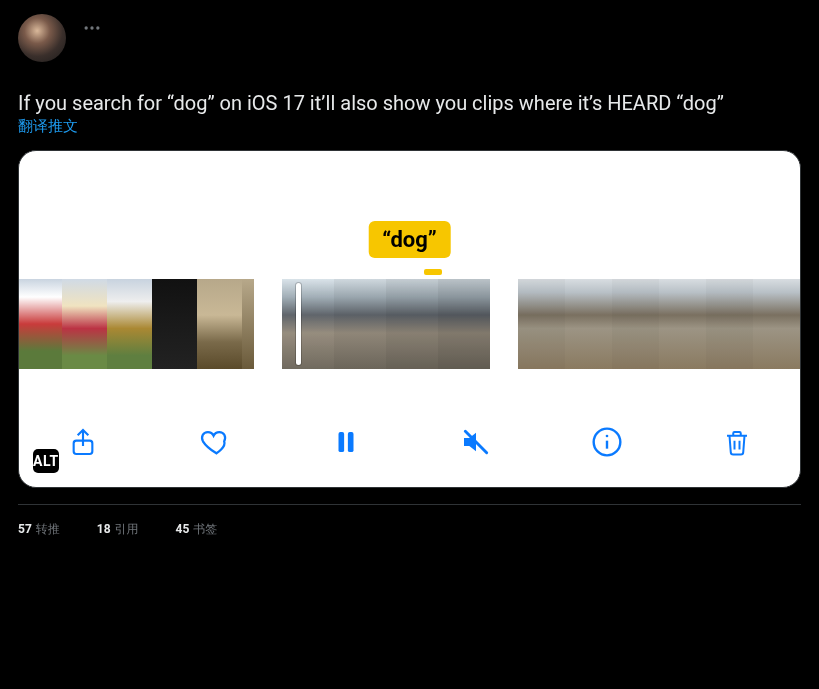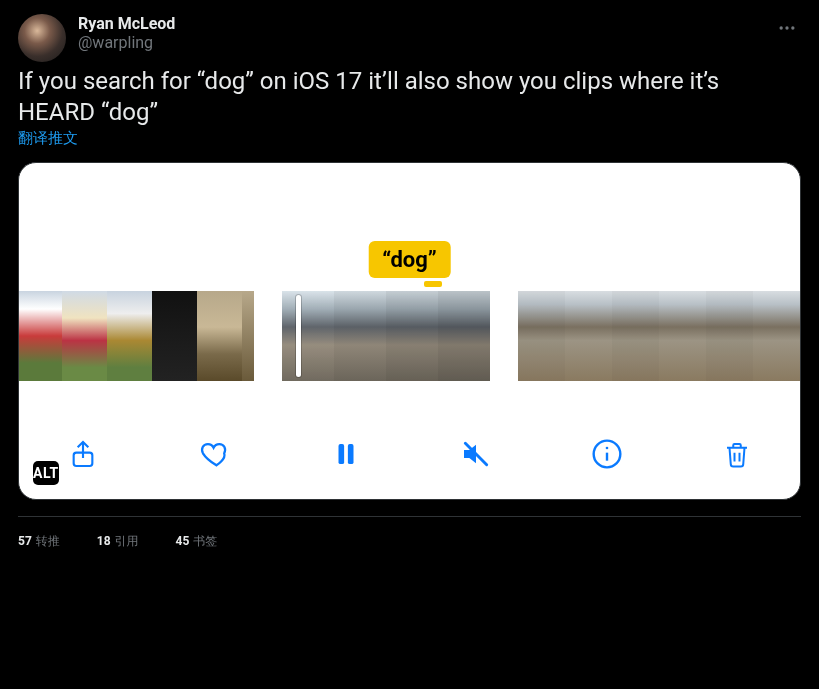"Ryan McLeod" div.names { html: <div> <div>Ryan McLeod</div> <div>@warpling</div> </div> -> none }
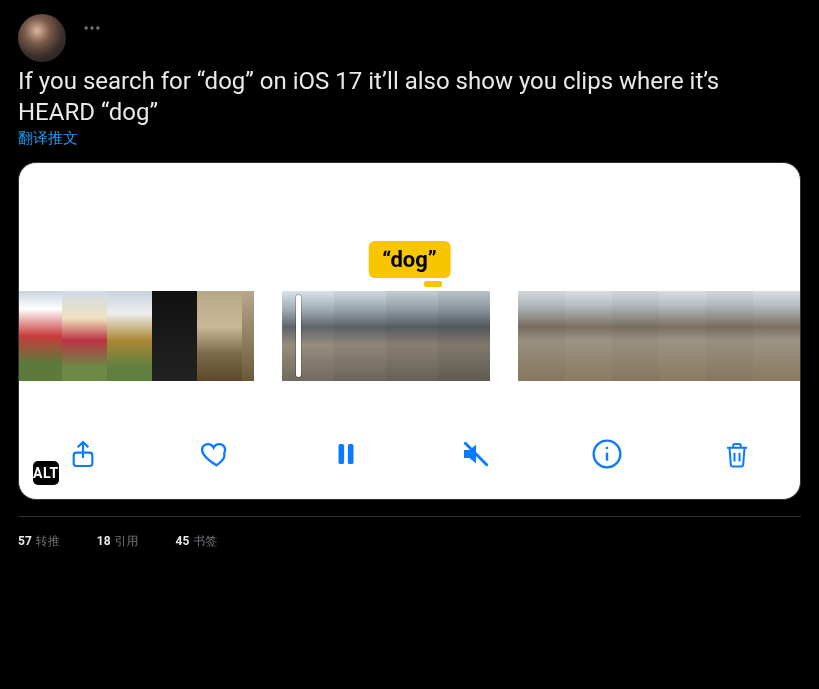"If you search for “dog”" .tweet-text { font-size: 24px -> 20px; margin-top: 4px -> 28px }
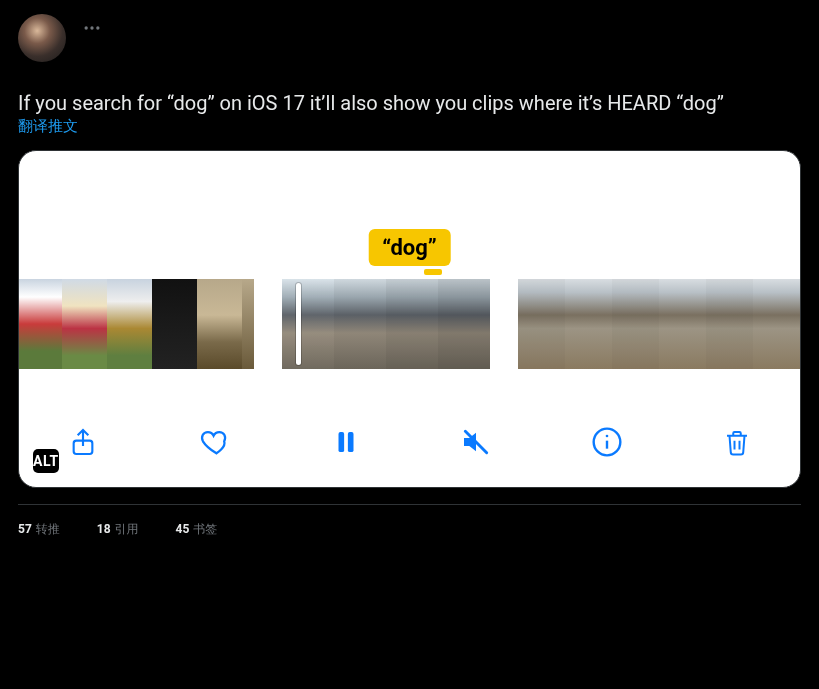"“dog”" .search-bubble { top: 78px -> 70px }
